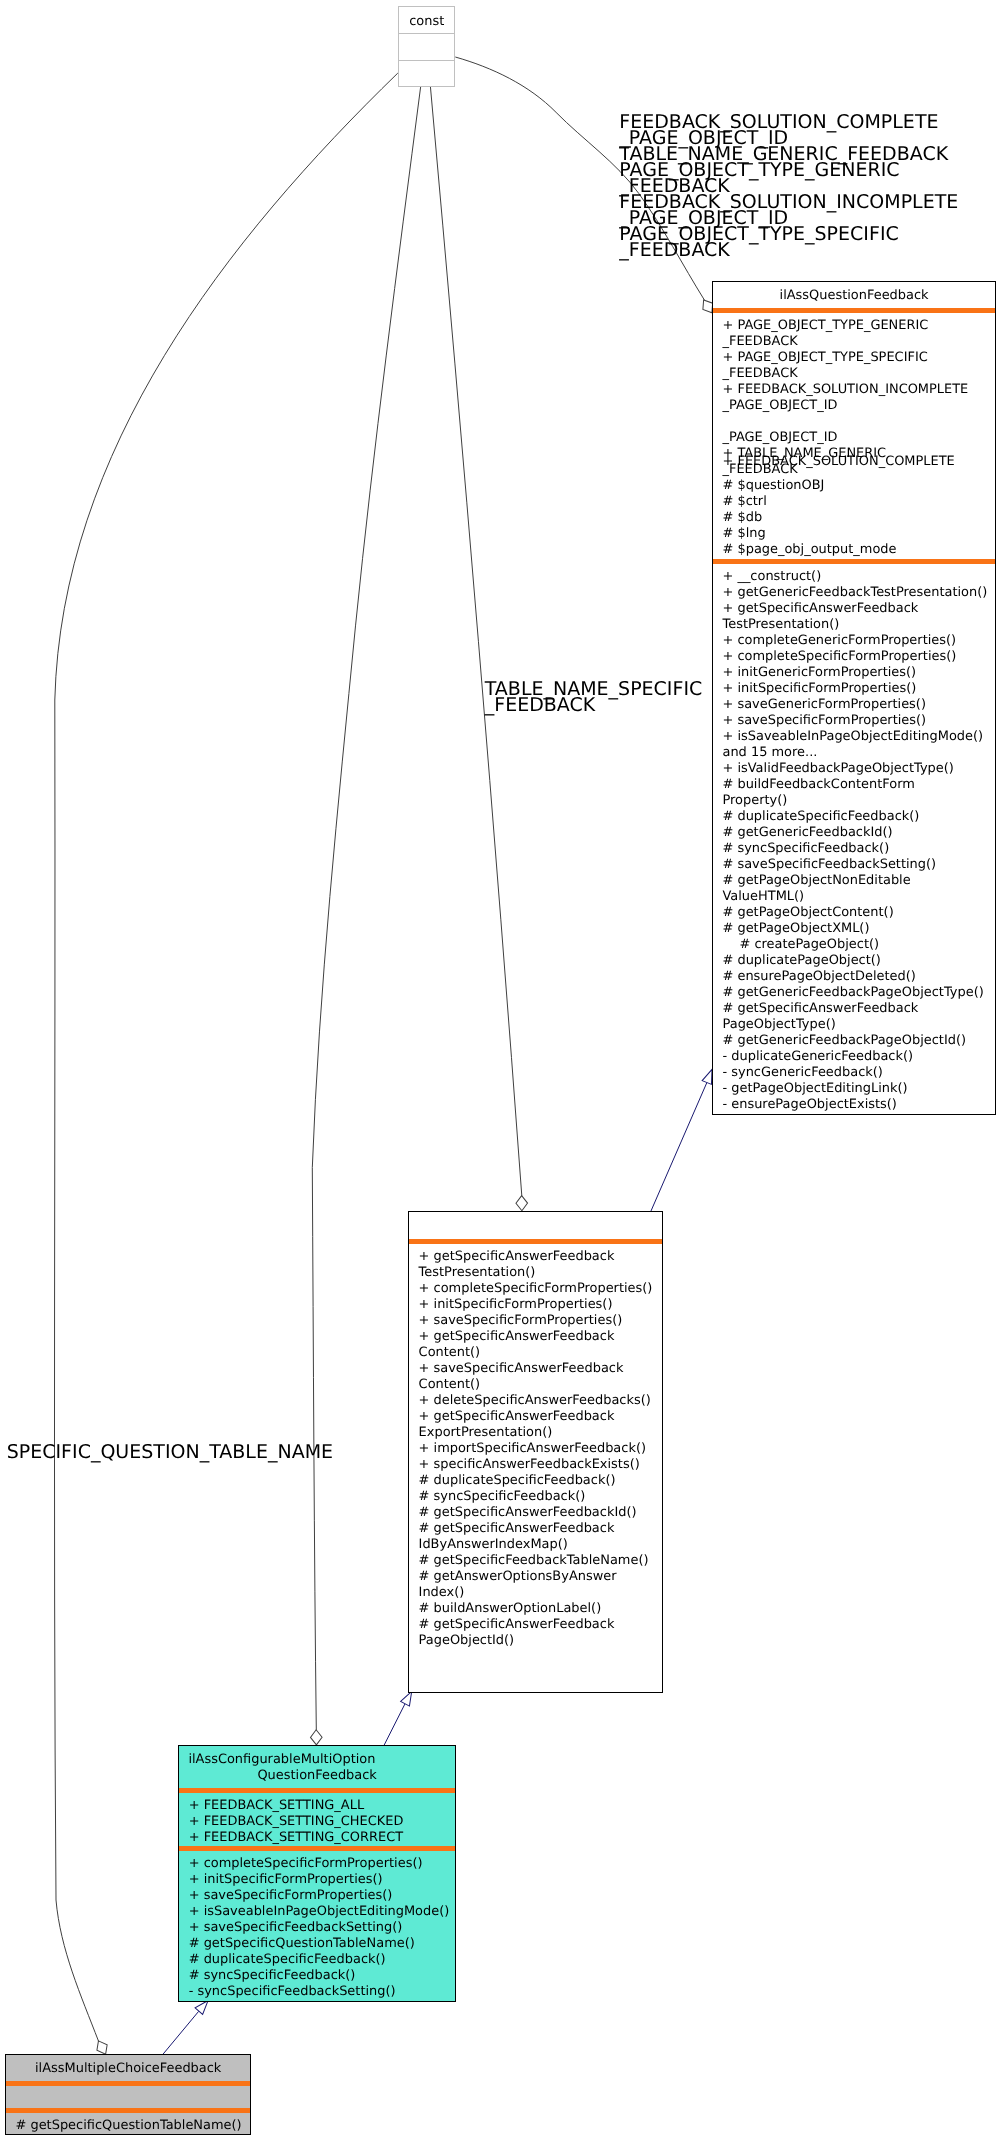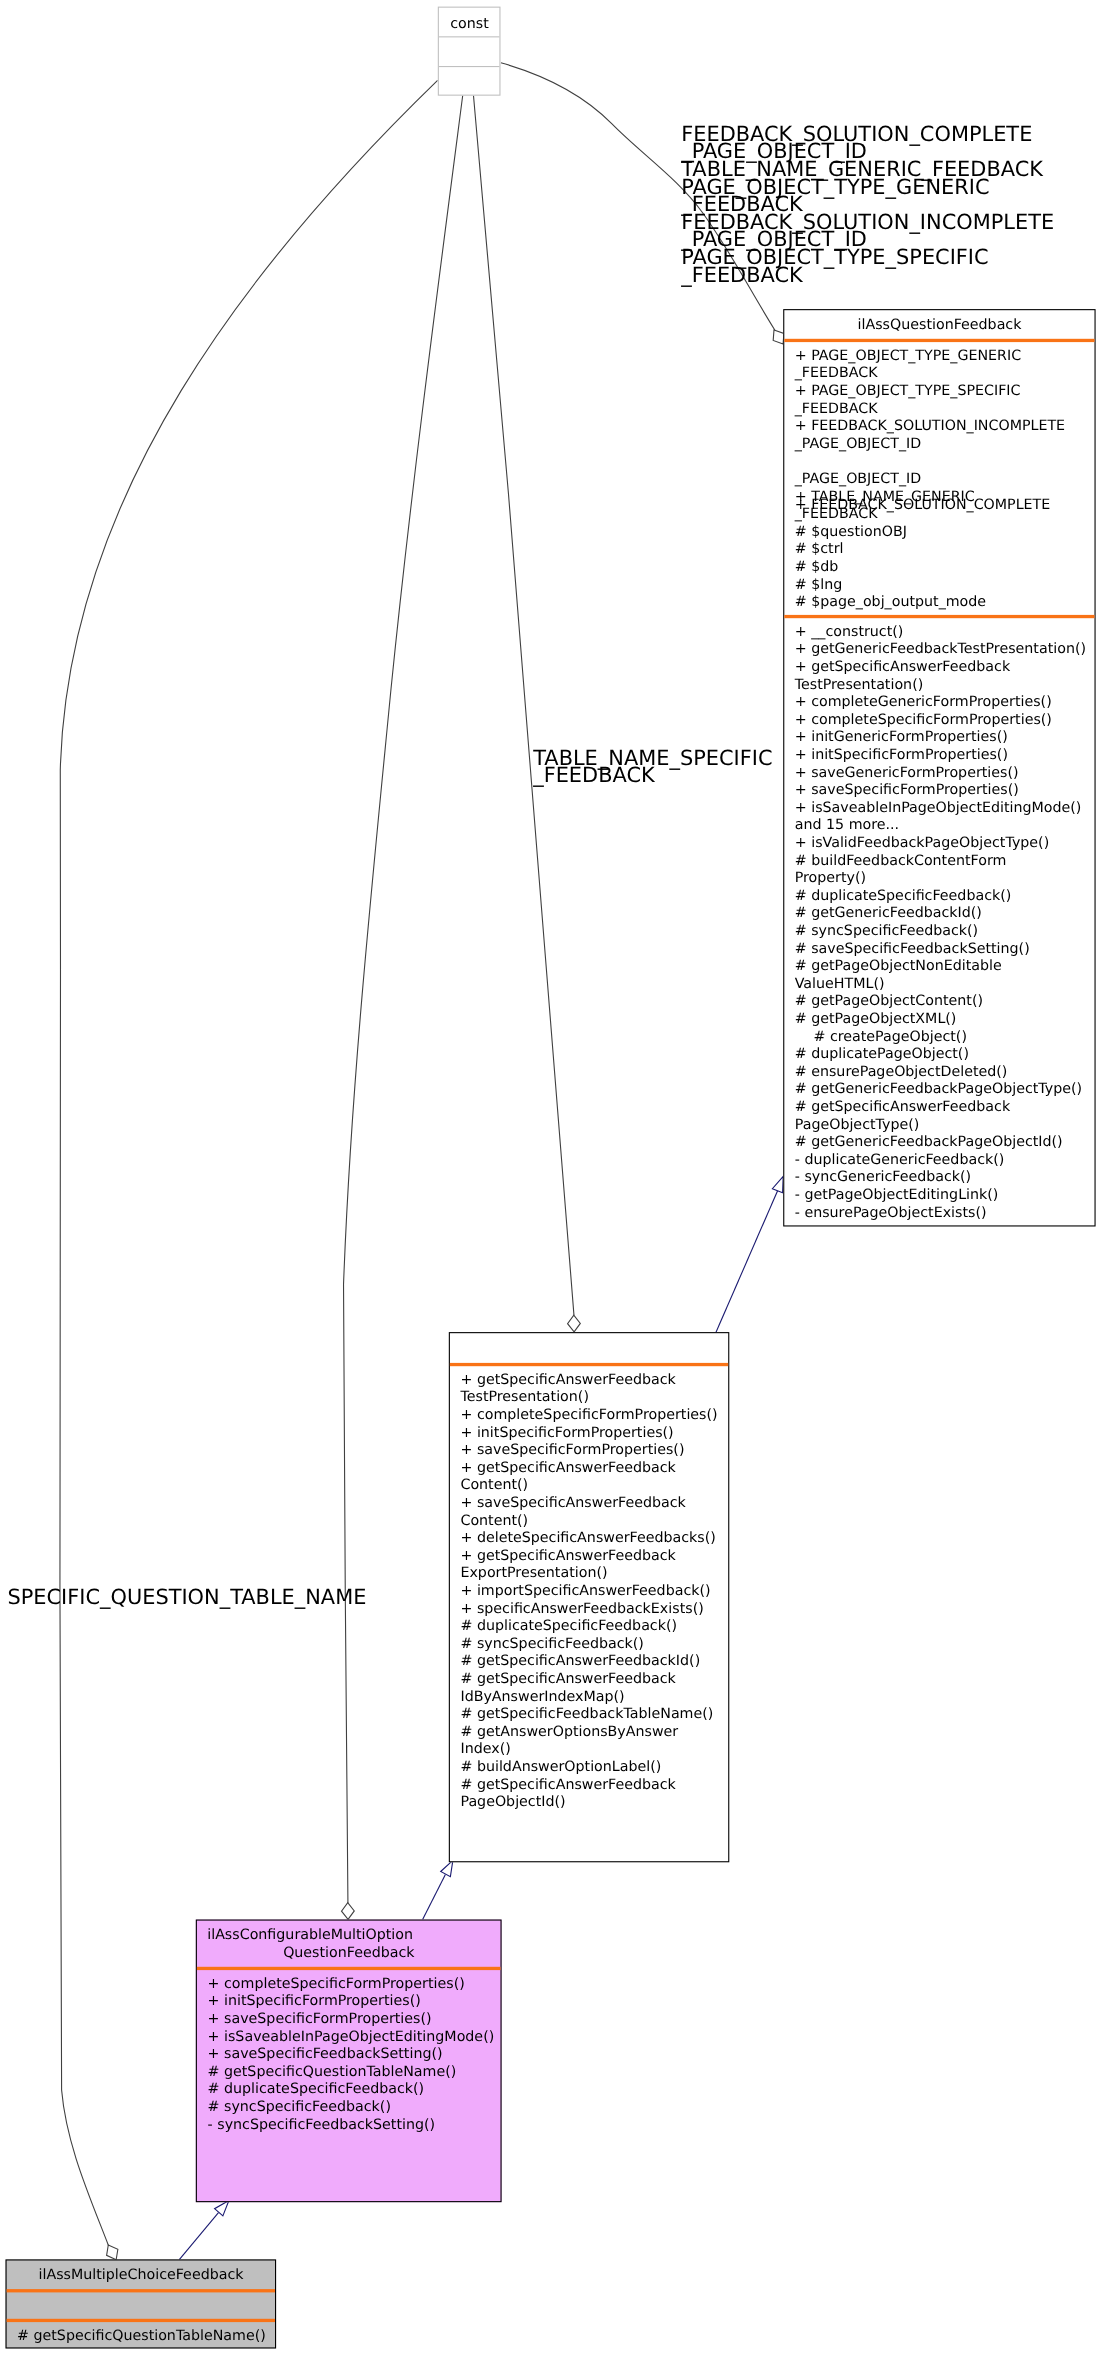"+ PAGE_OBJECT_TYPE_GENERIC" .sec + .sec { border-top: 3px solid #f97316 -> 5px solid #f97316 }
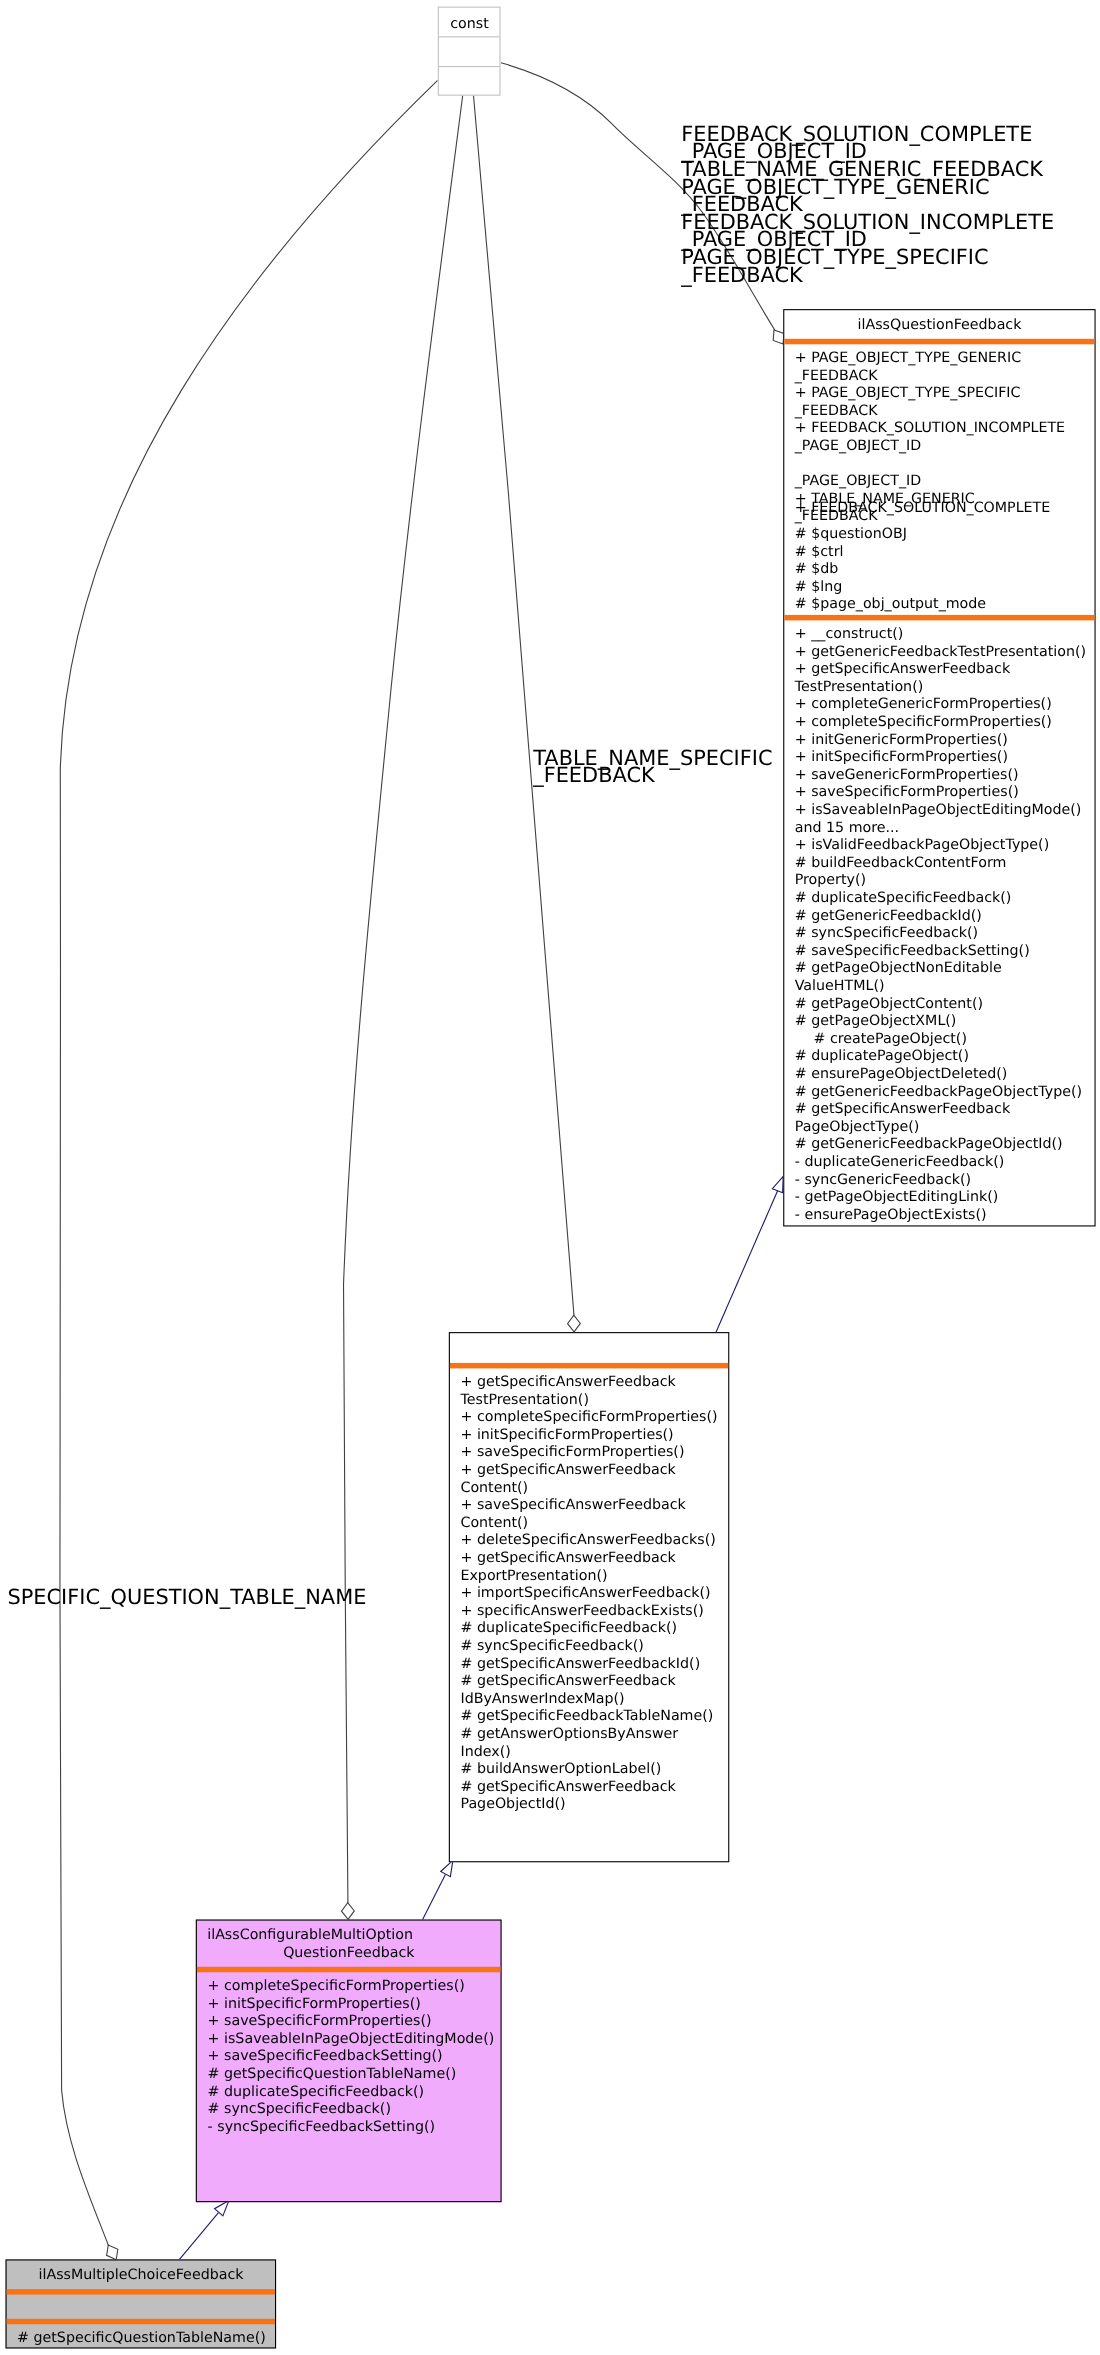"ilAssConfigurableMultiOption" div.node { background: #f0abfc -> #5eead4 }
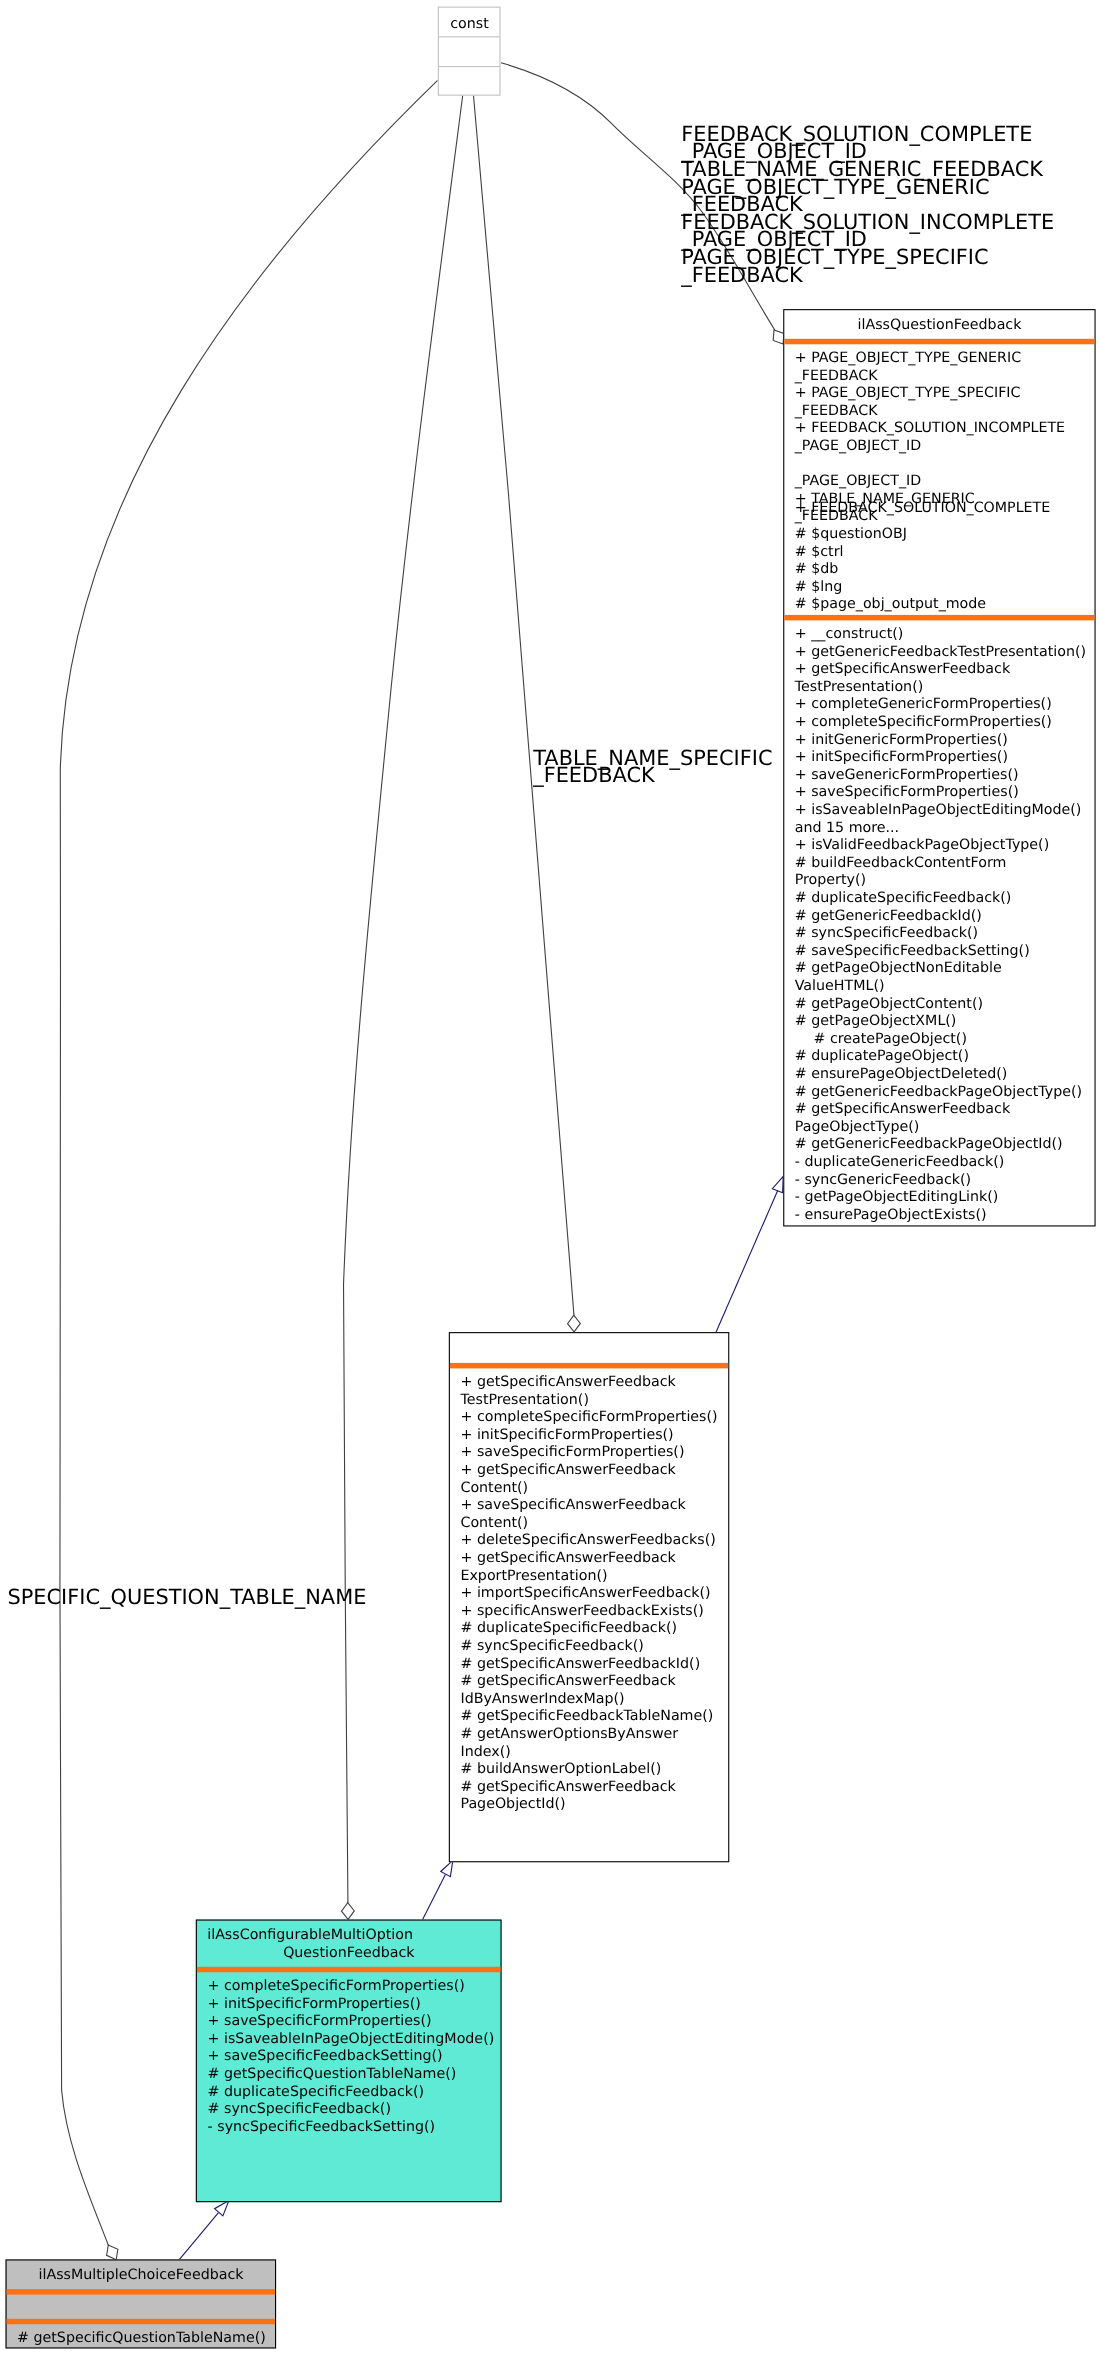"+ FEEDBACK_SETTING_ALL" div.sec { html: none -> <div> <div>+ FEEDBACK_SETTING_ALL</div> <div>+ FEEDBACK_SETTING_CHECKED</div> <div>+ FEEDBACK_SETTING_CORRECT</div> </div> }
